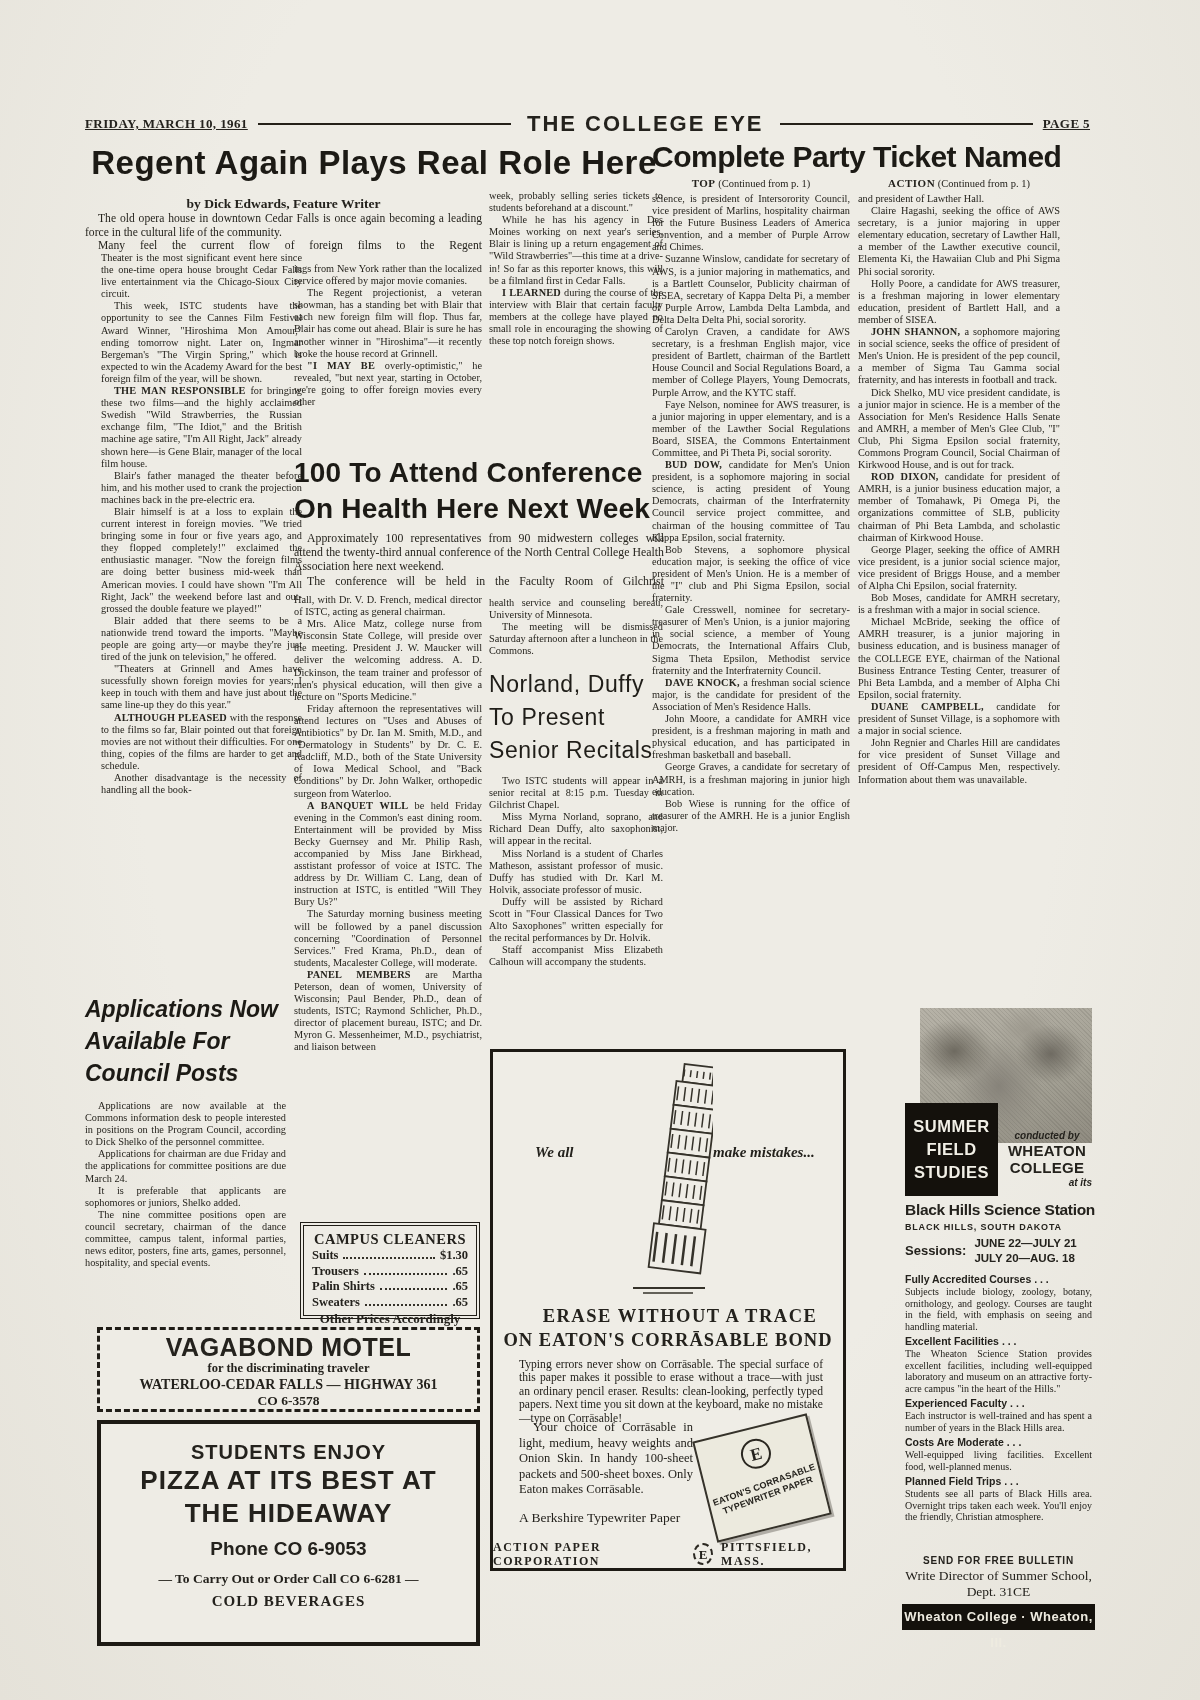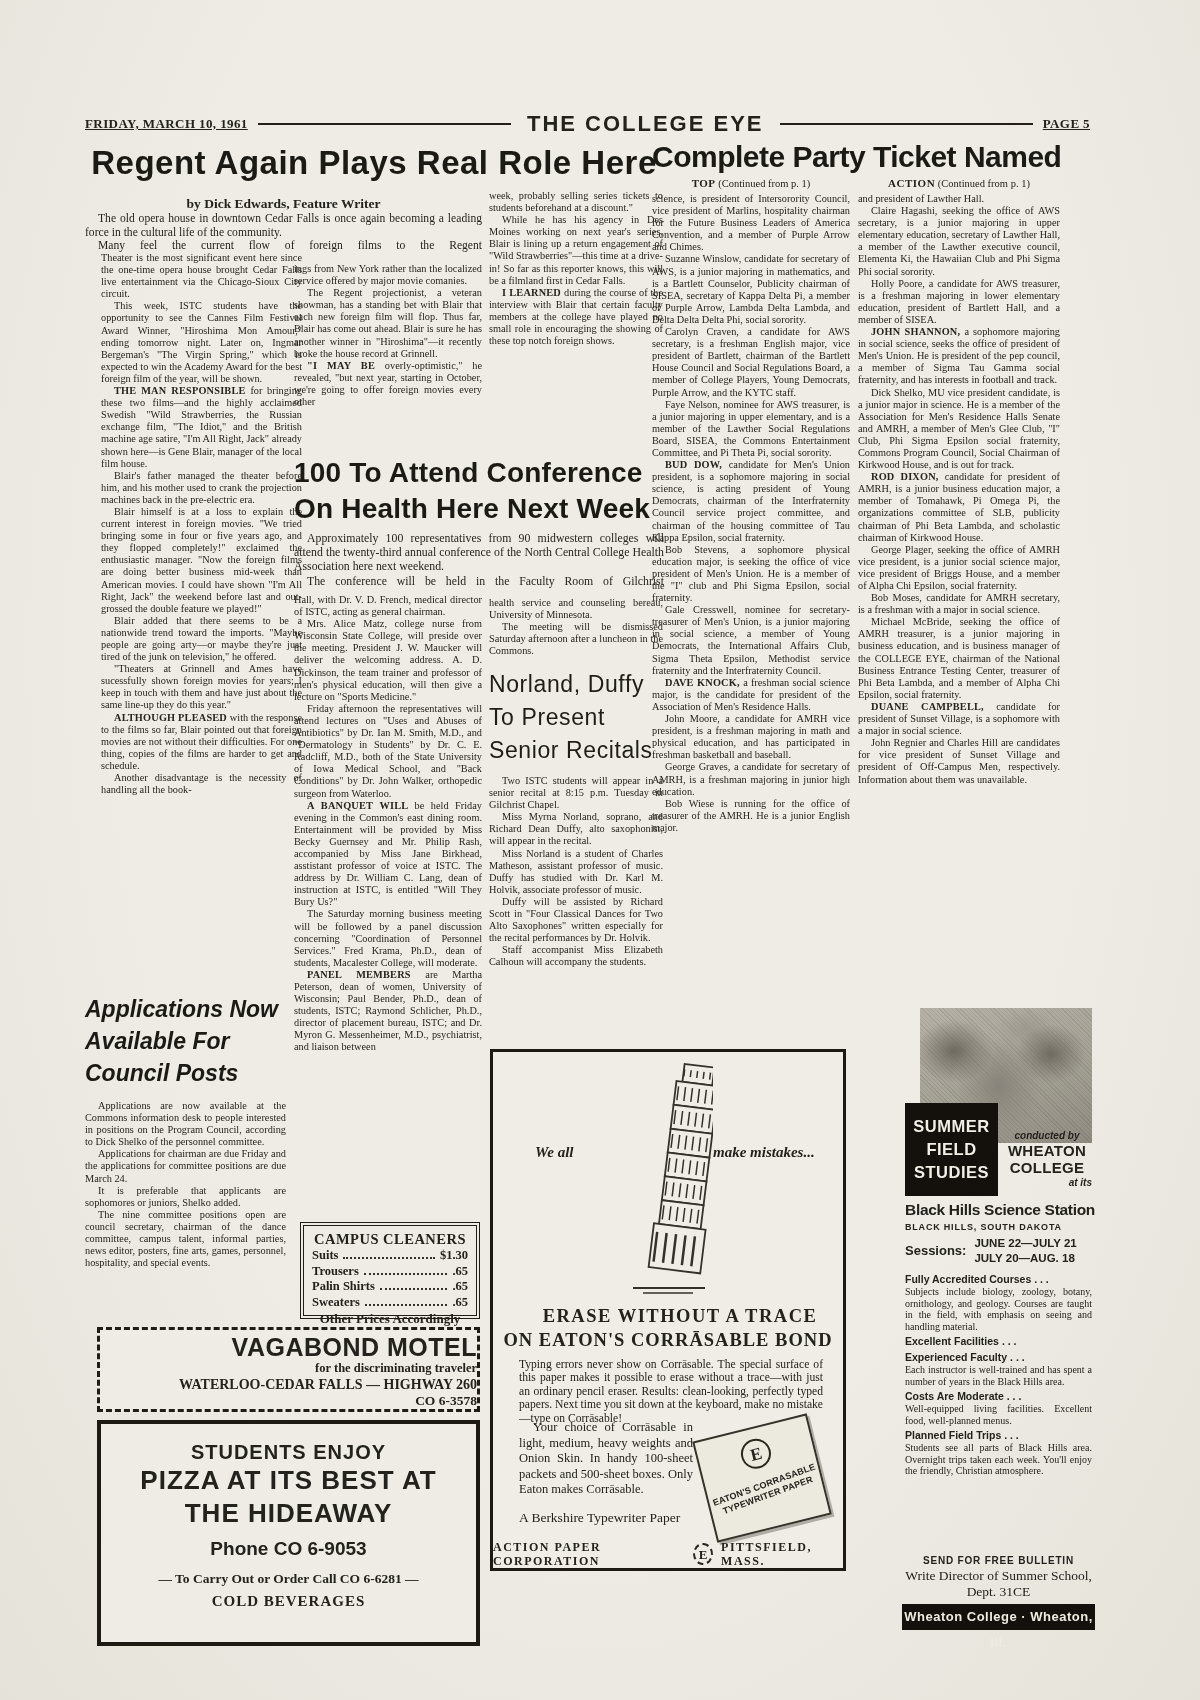"VAGABOND MOTEL" #ad-vagabond { text-align: right -> center }
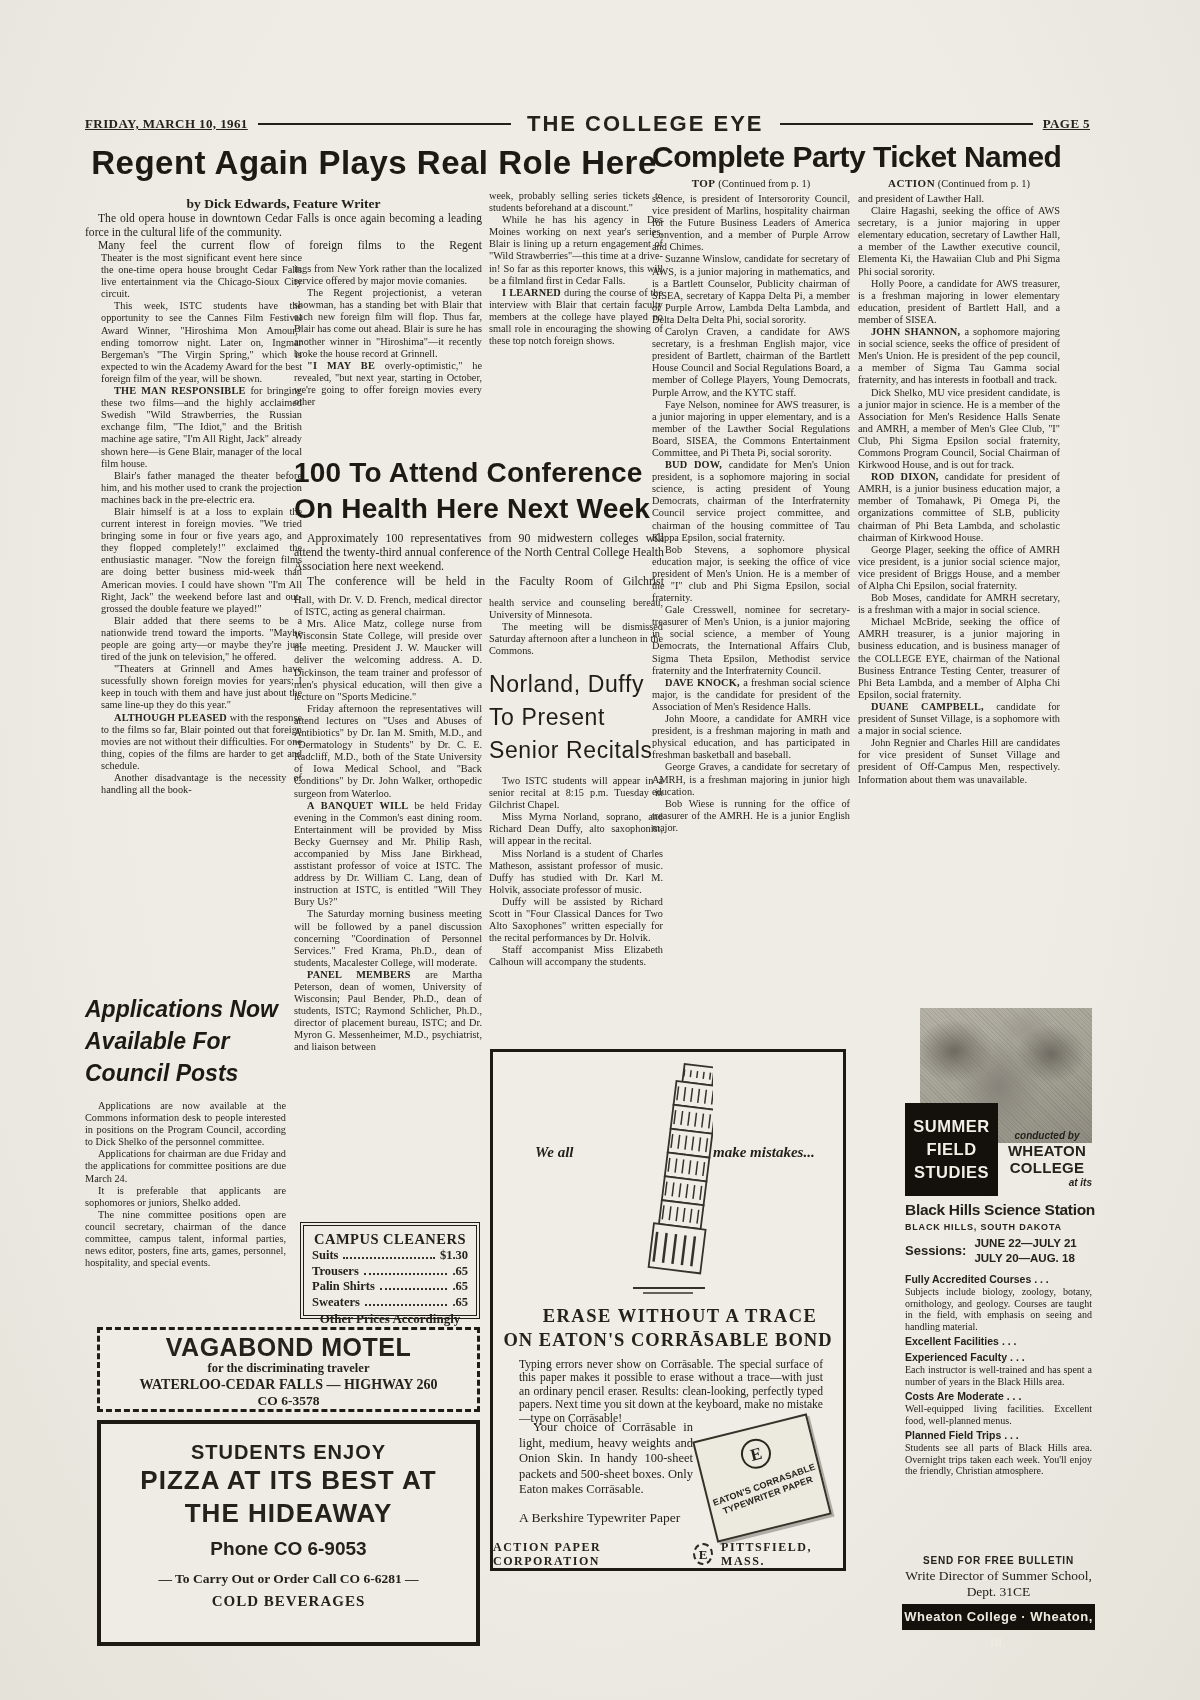"The Wheaton Science Station provides" div.wh-sec-t { html: none -> <div>The Wheaton Science Station provides excellent facilities, including well-equipped laboratory and museum on an attractive forty-acre campus "in the heart of the Hills."</div> }
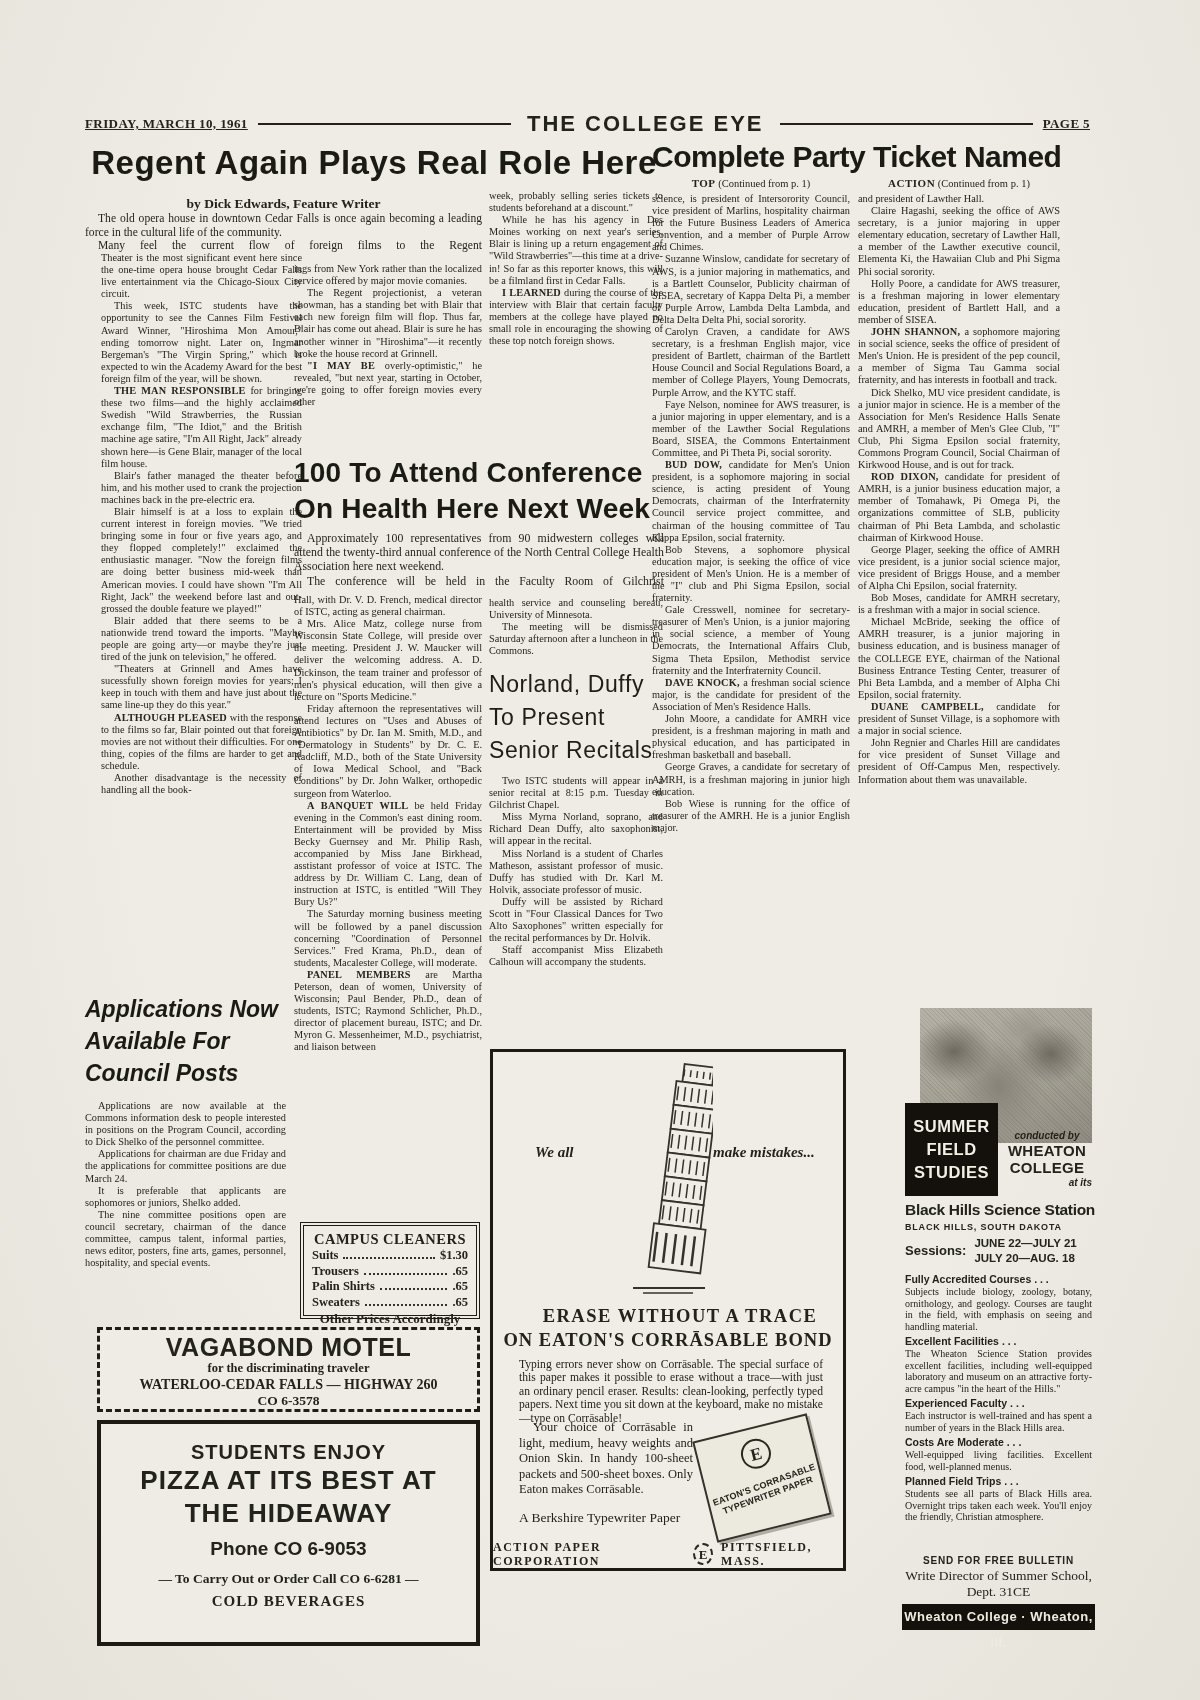"WATERLOO-CEDAR FALLS — HIGHWAY 260" div.vg-loc { text: 260 -> 361 }
